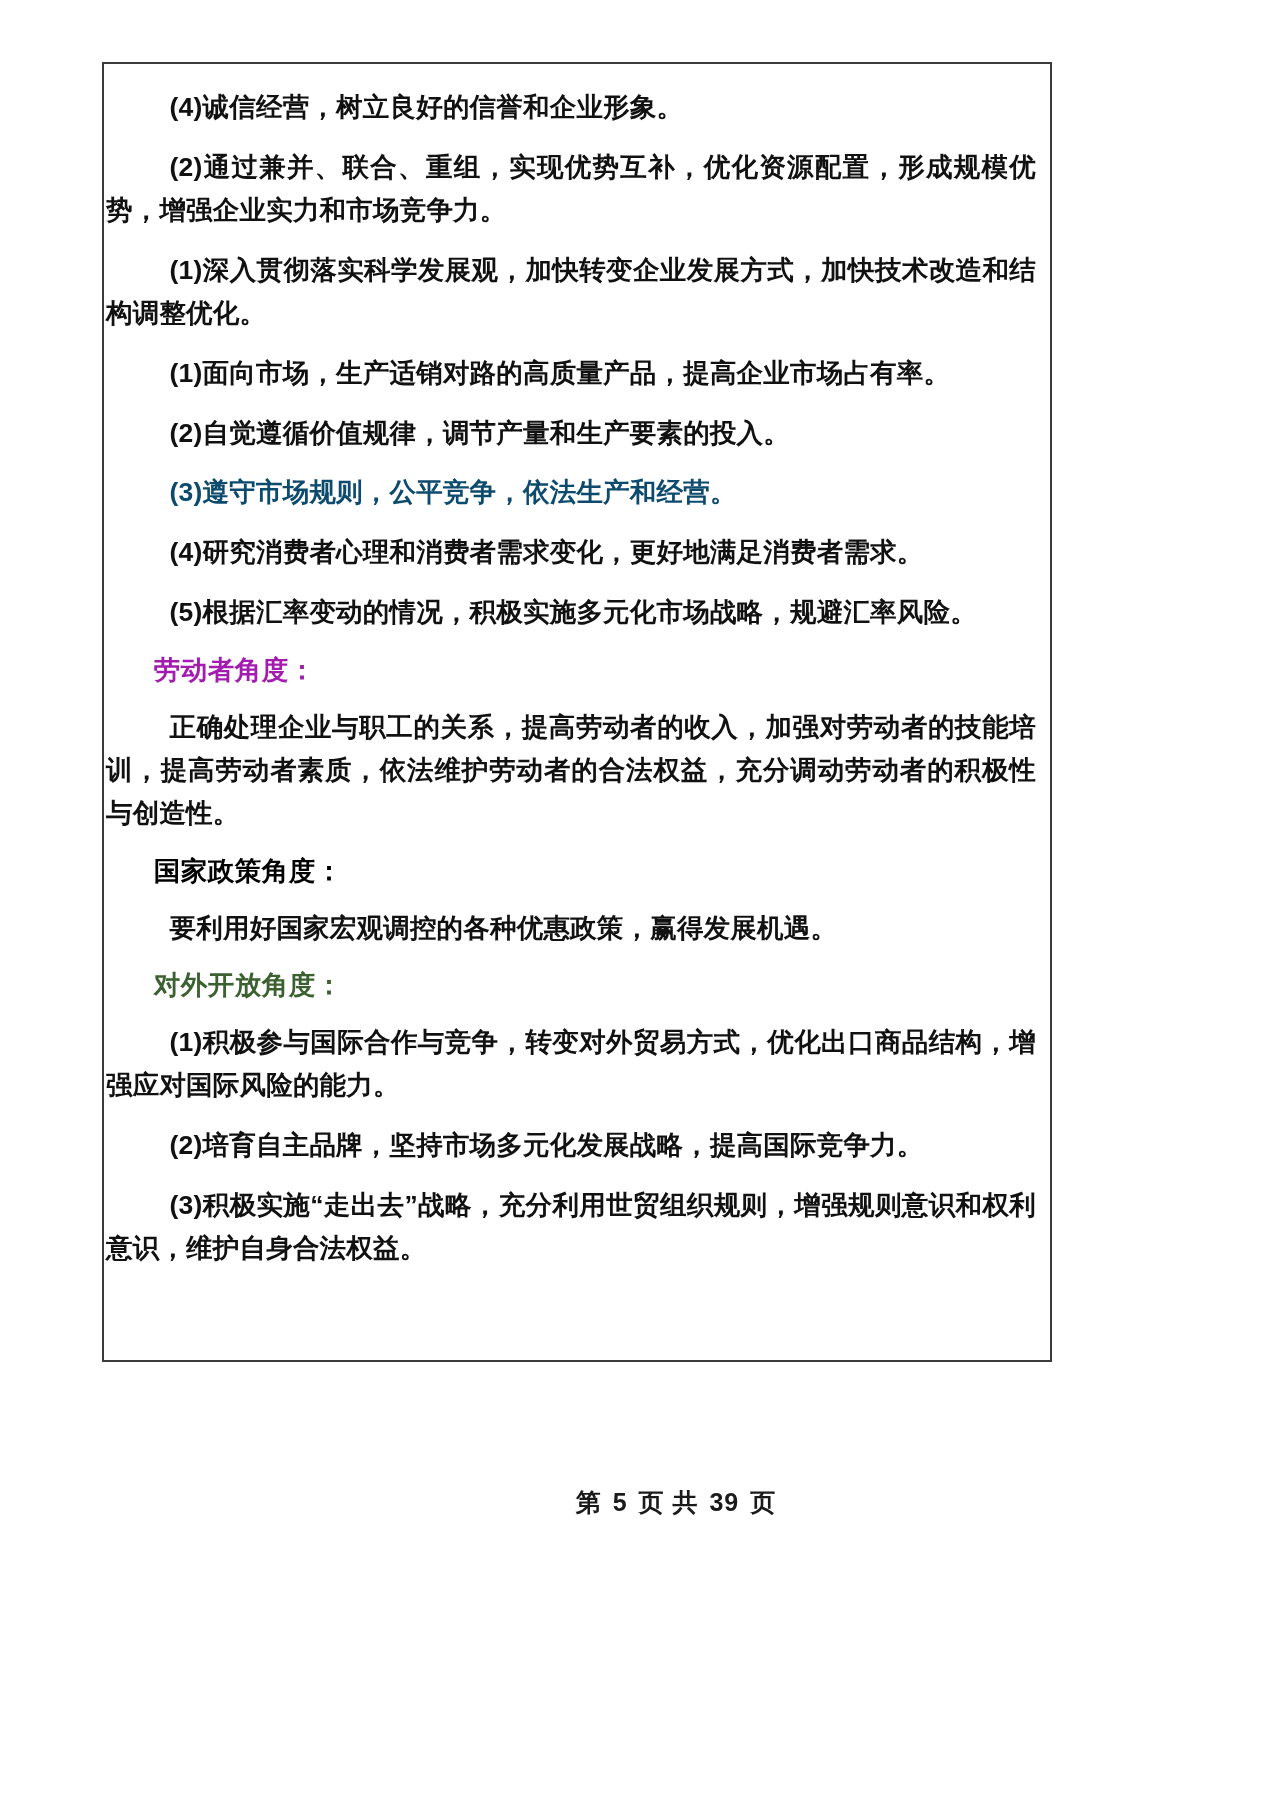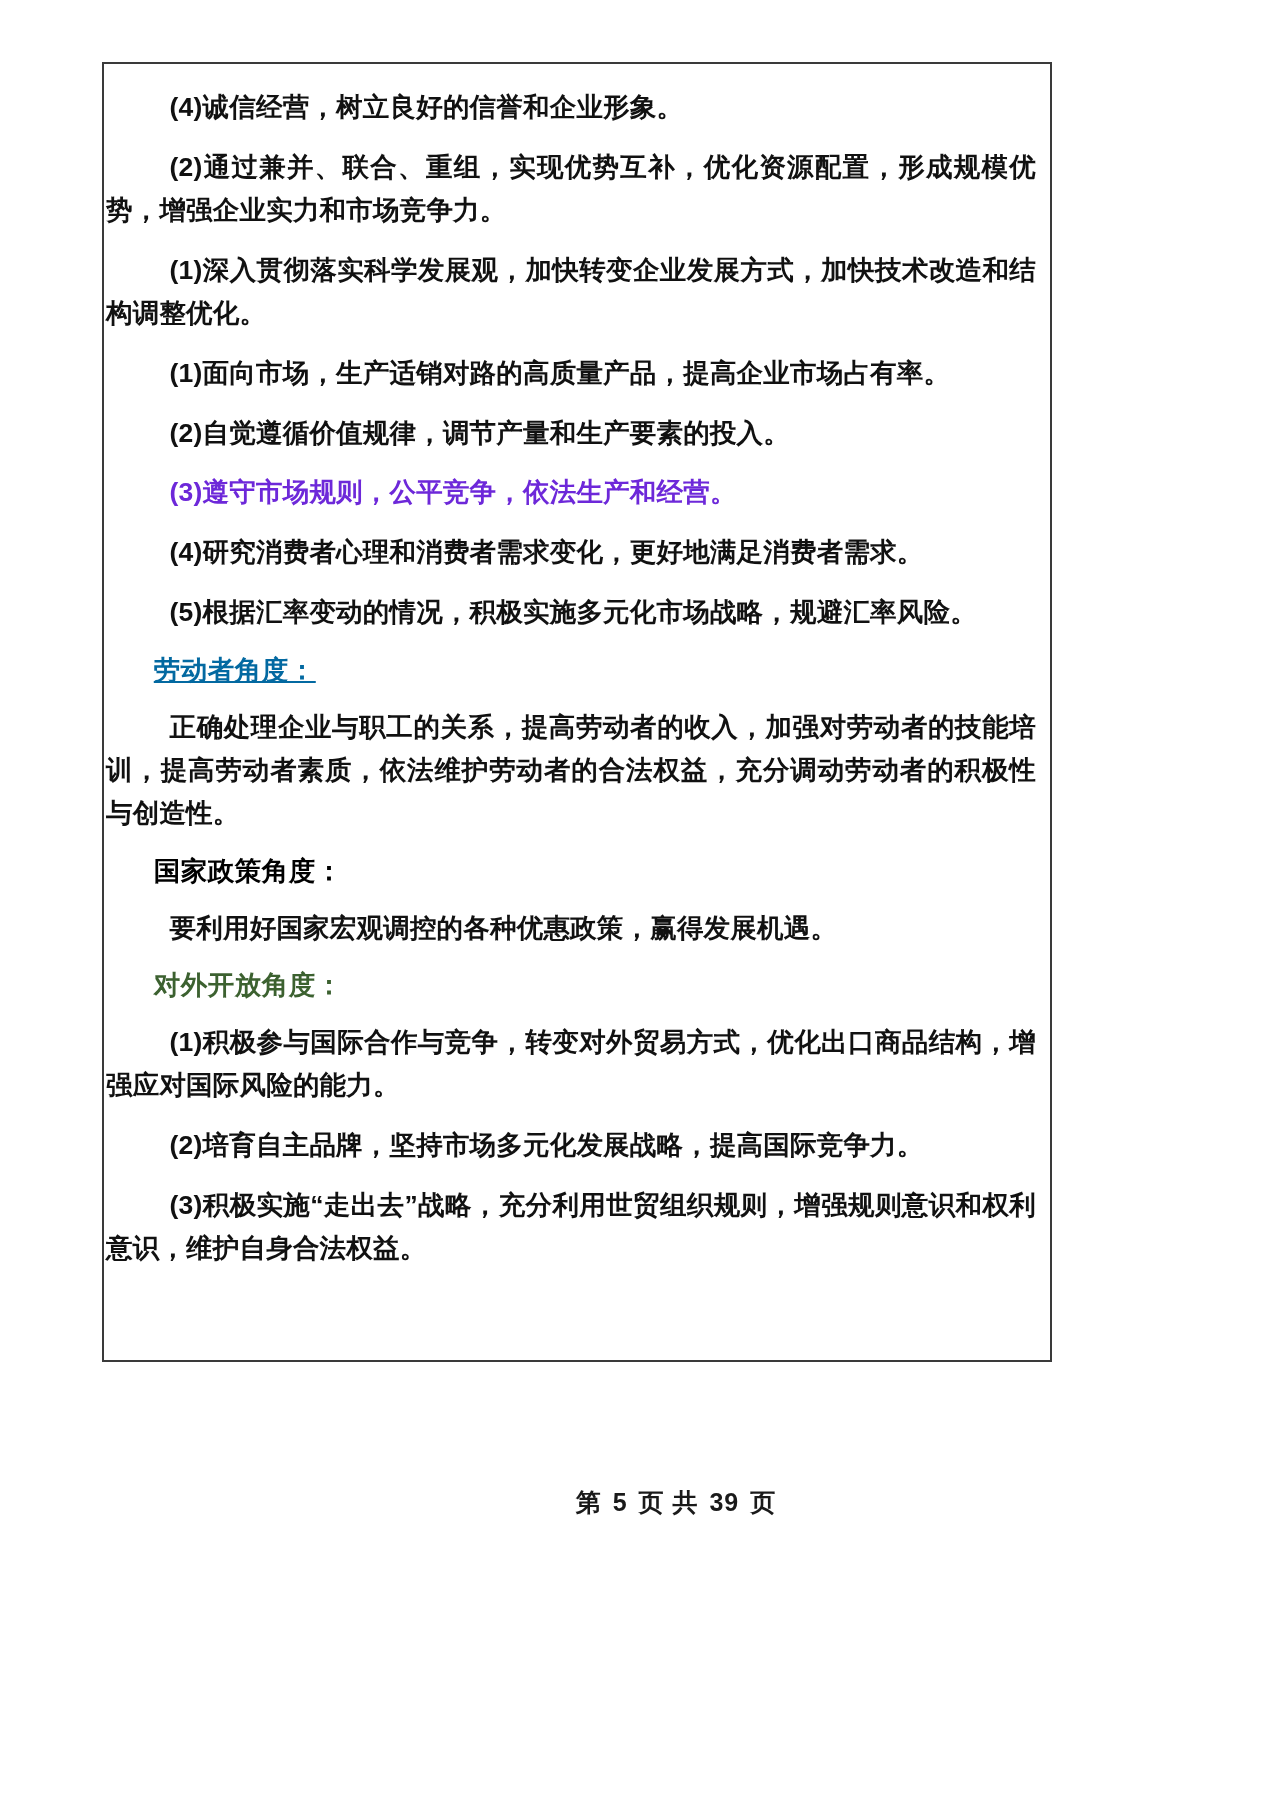"(3)遵守市场规则，公平竞争，依法生产和经营。" p.para { color: #6d28d9 -> #0c4a6e }
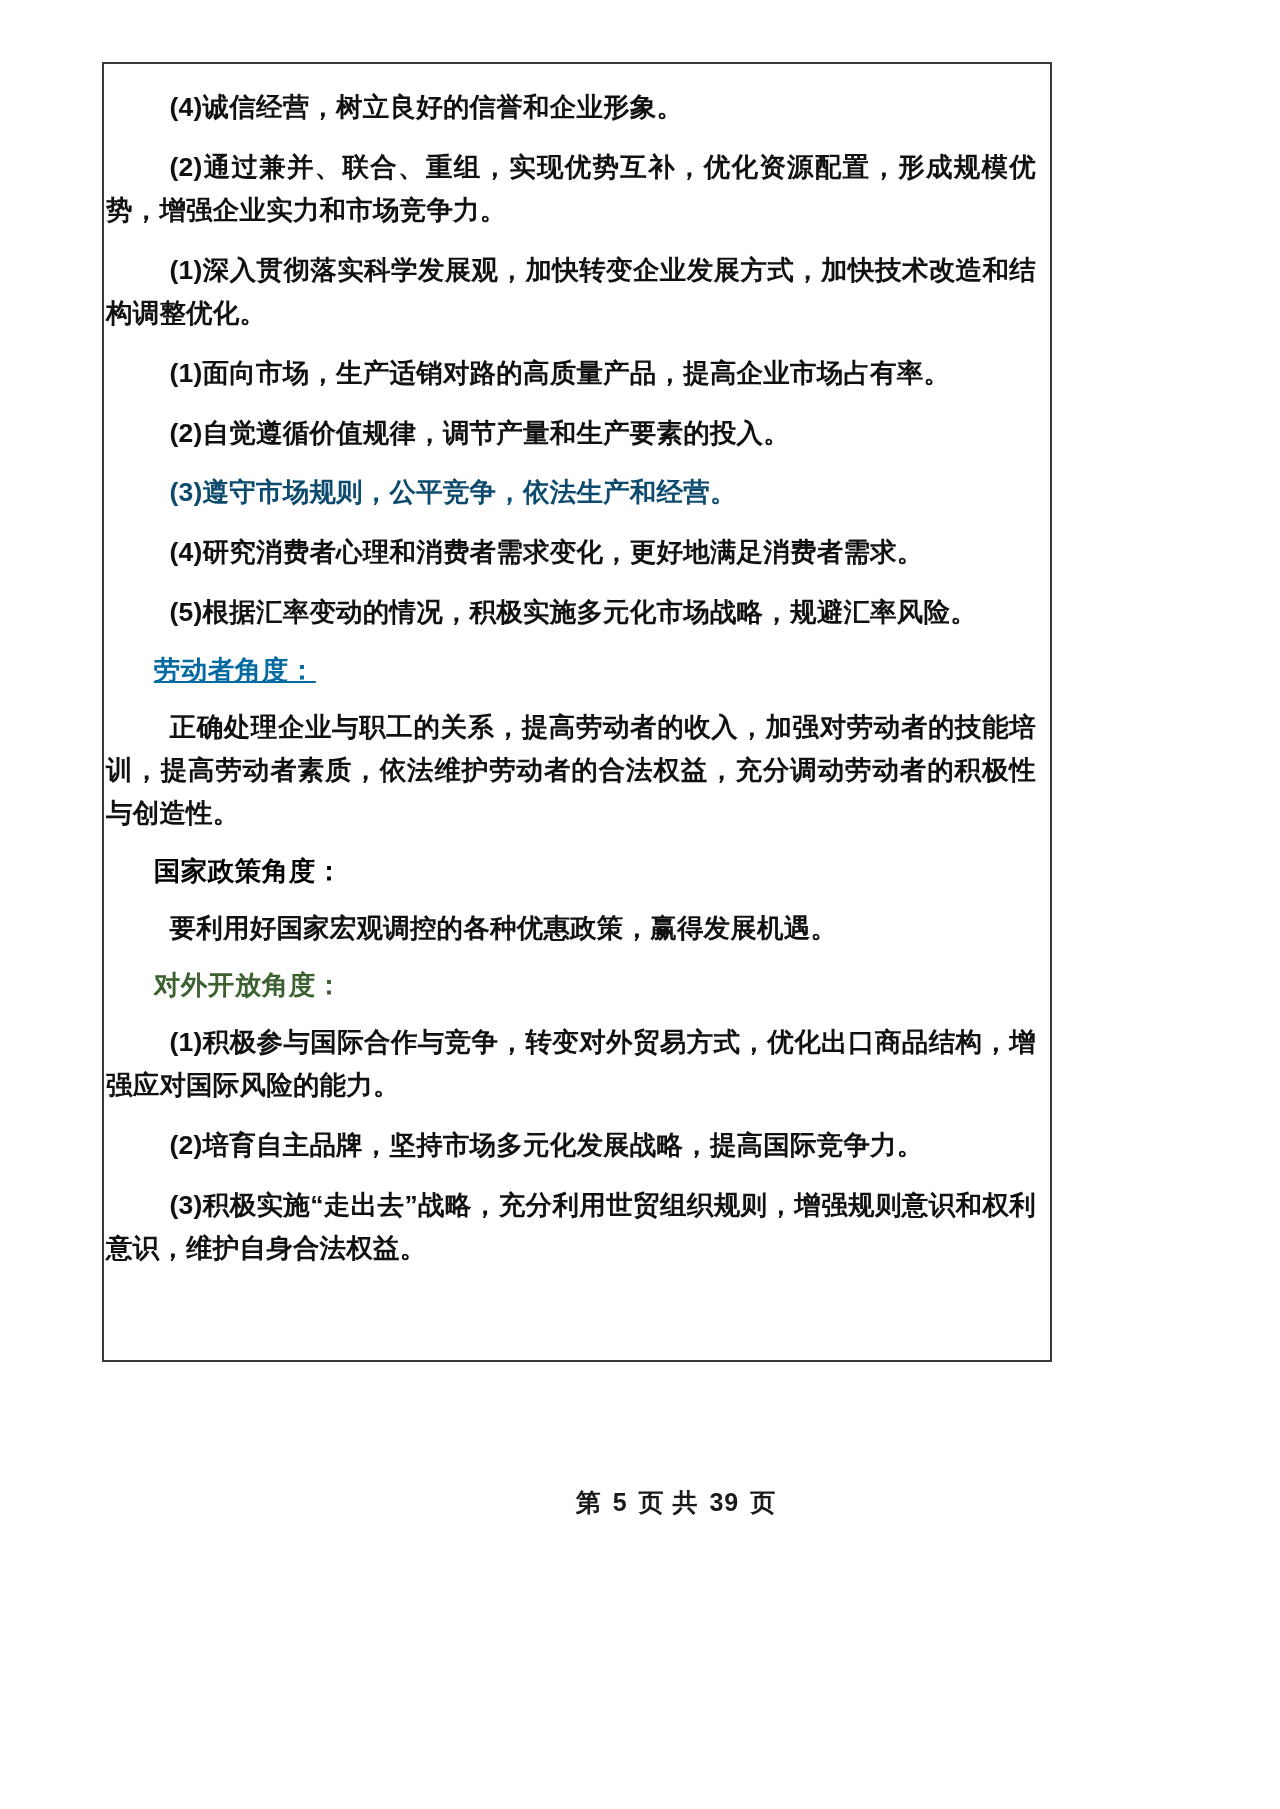"劳动者角度：" h3.section-heading { color: #0369a1 -> #a21caf; text-decoration: underline -> none }
